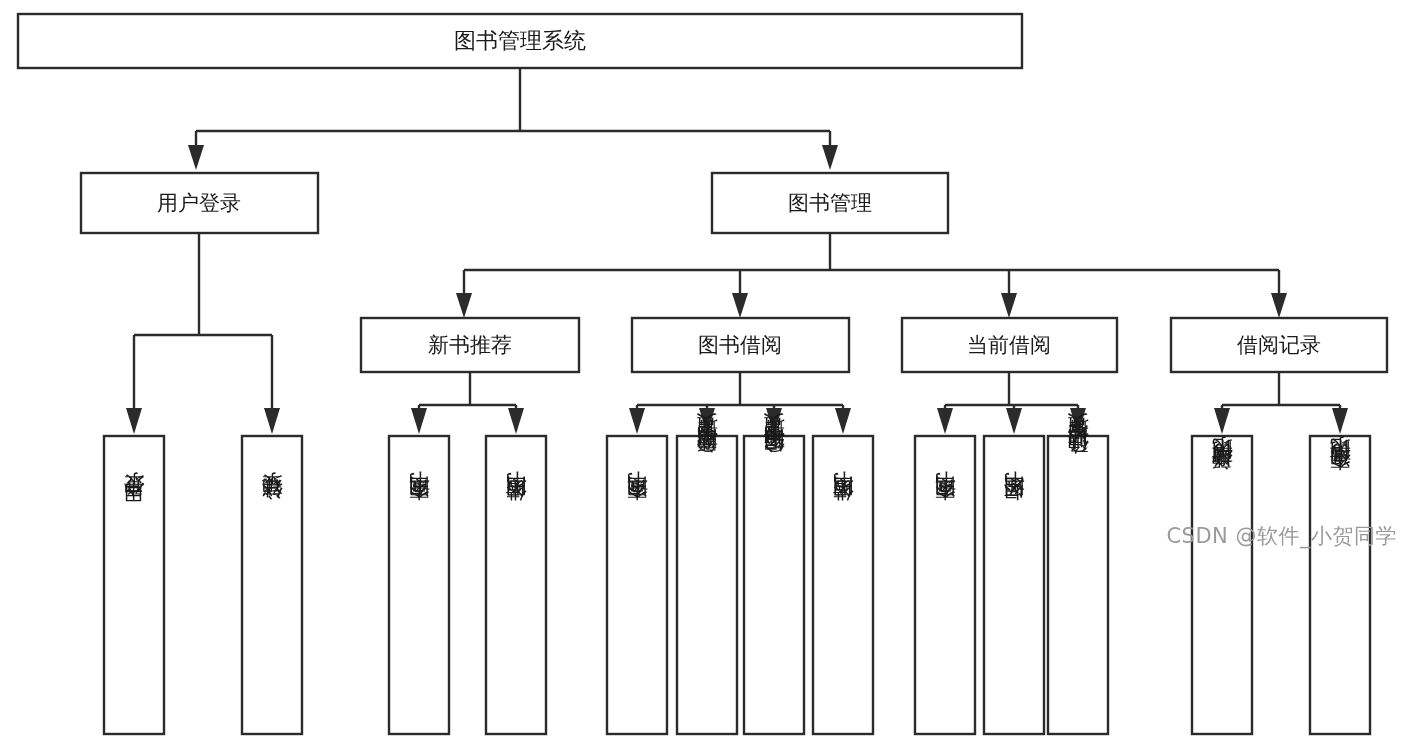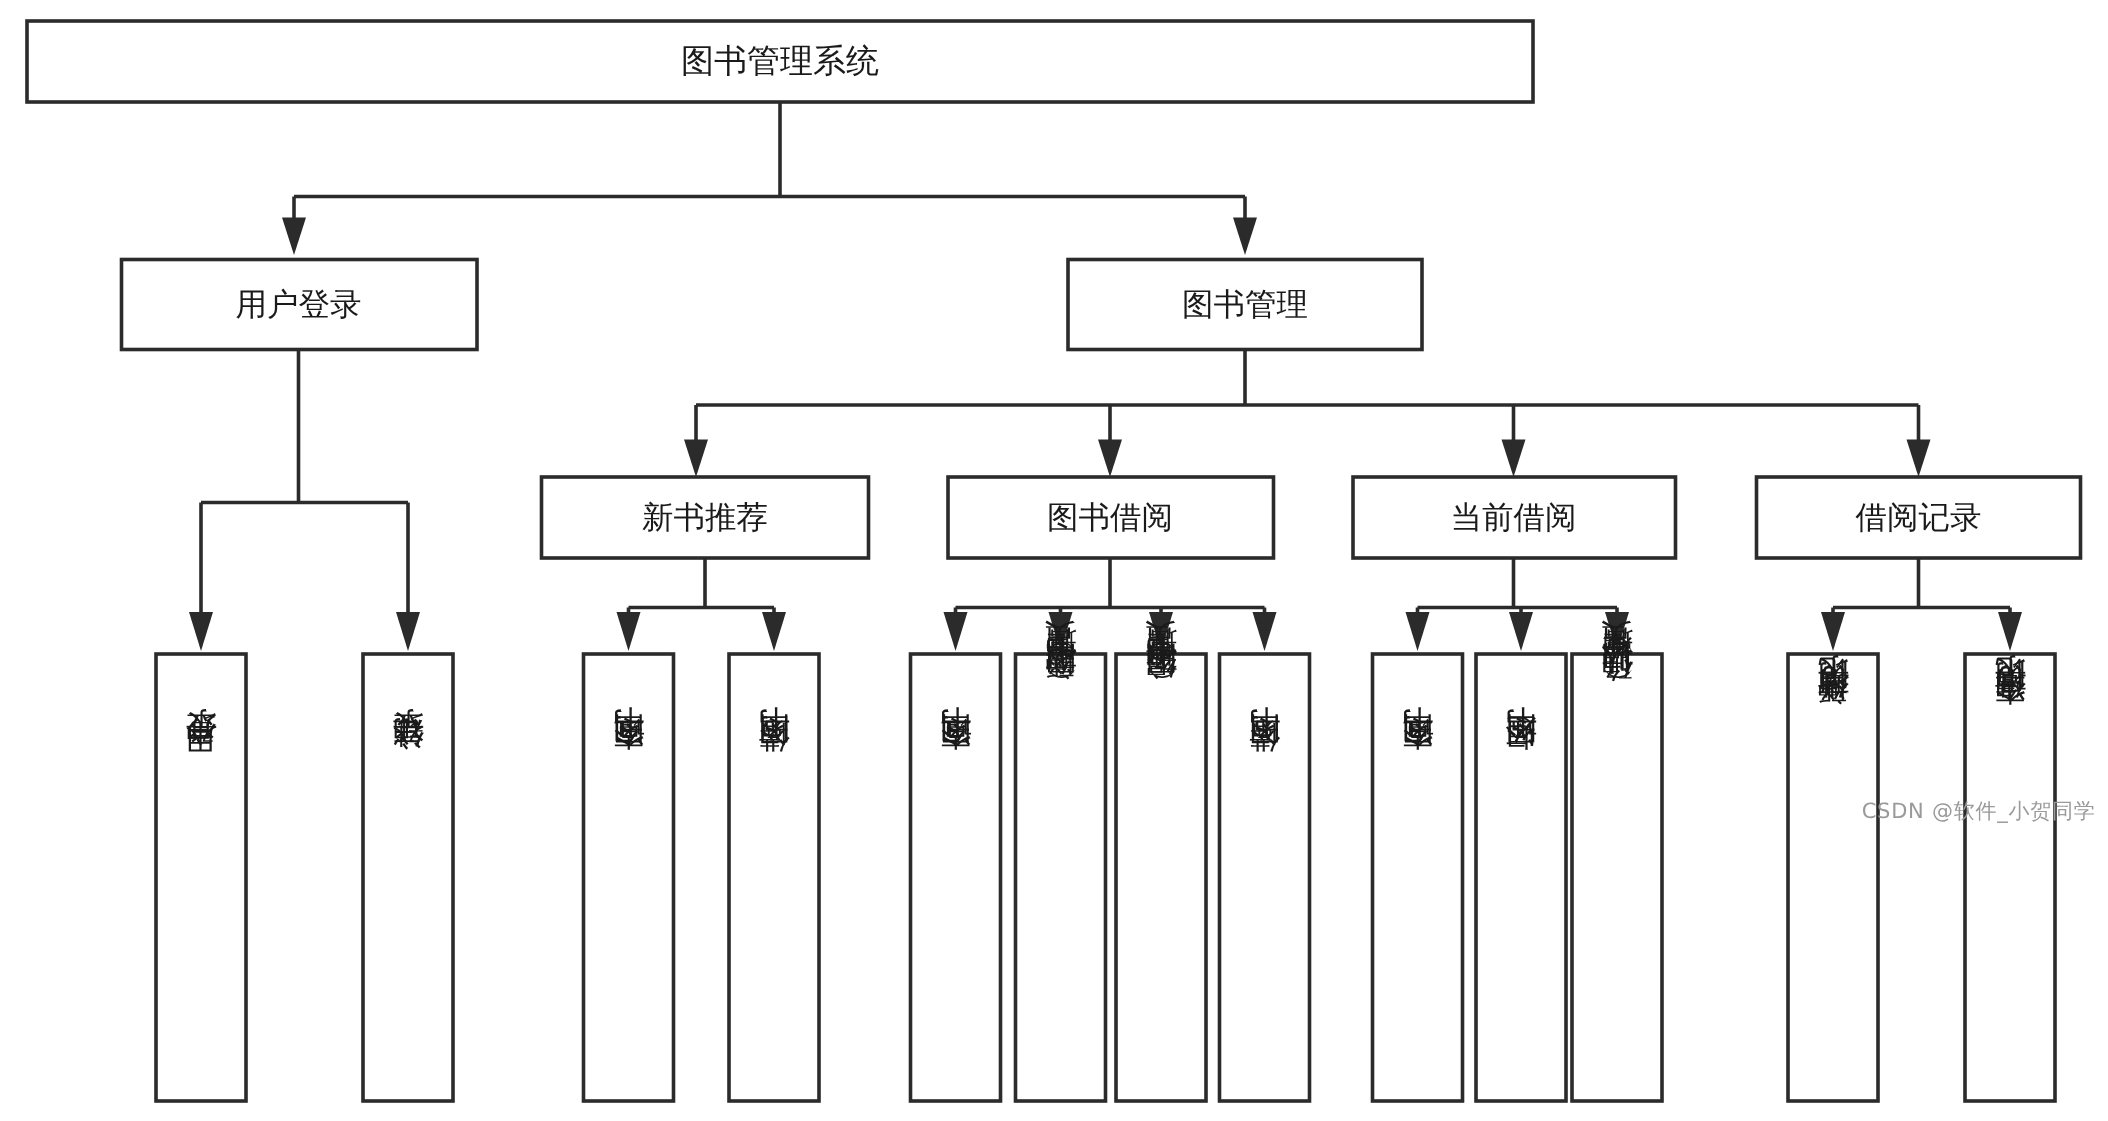"CSDN @软件_小贺同学" .watermark { font-size: 14px -> 21px }
